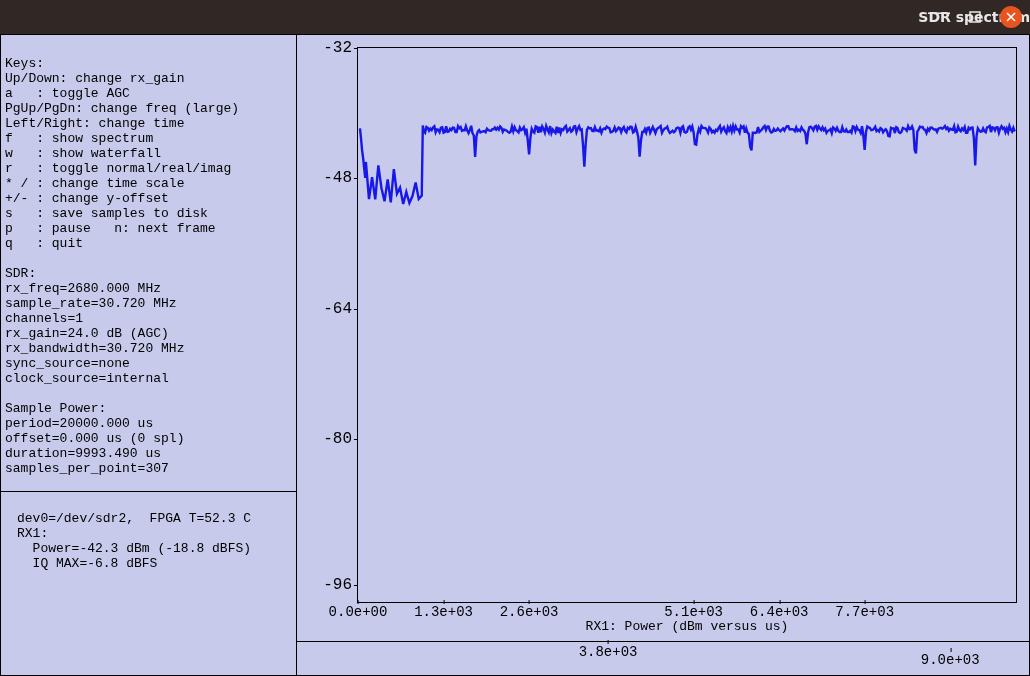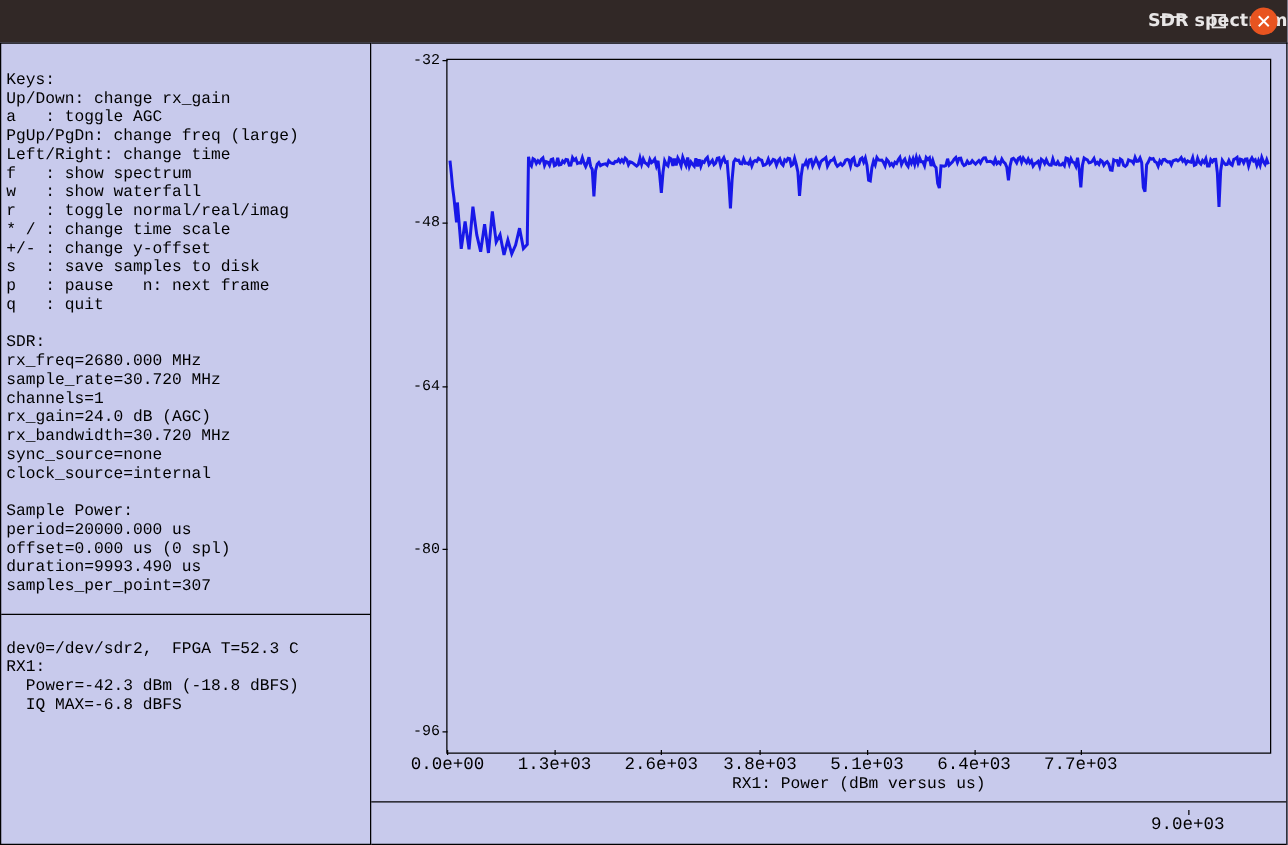"-32" .ytick { font-size: 12px -> 16px }
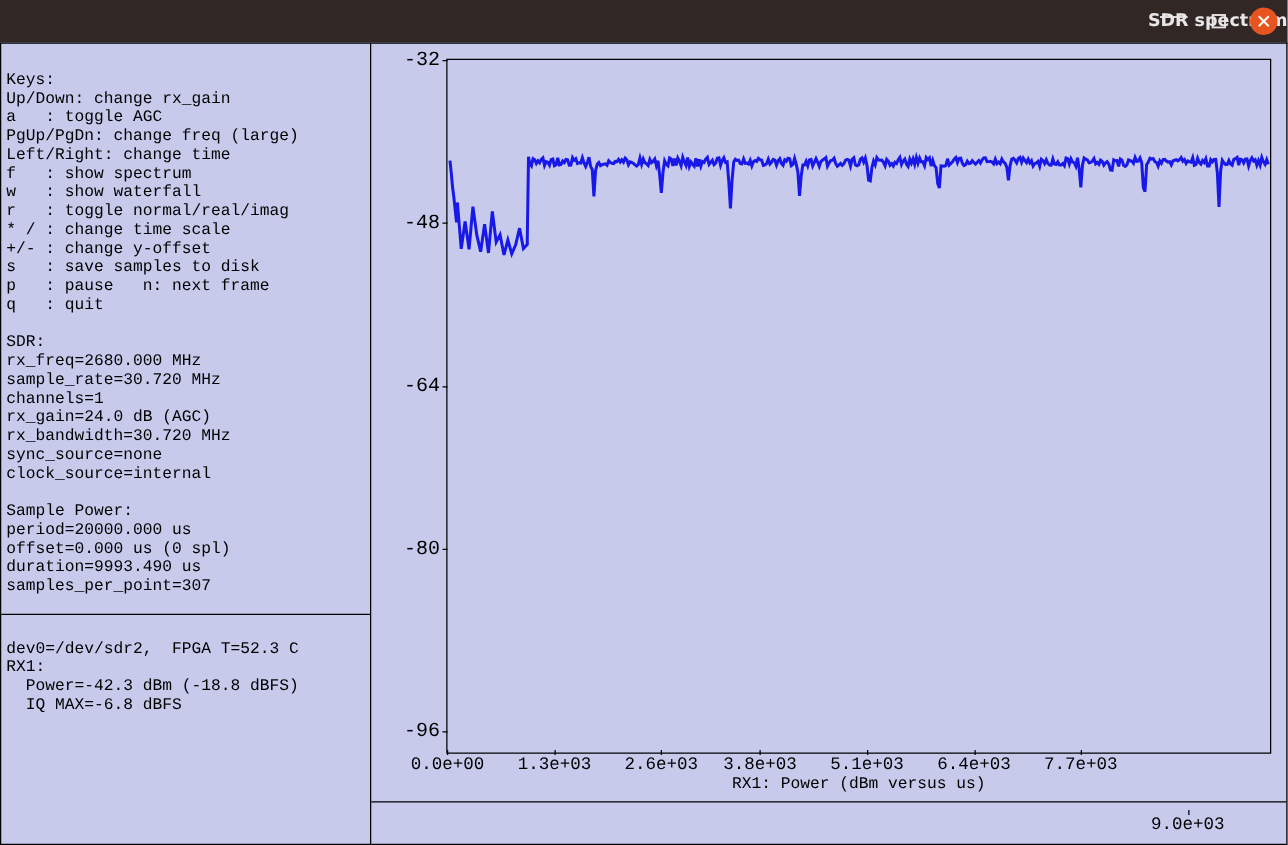"dev0=/dev/sdr2, FPGA T=52.3 C" .side-bottom { padding: 4px 4px -> 4px 16px }
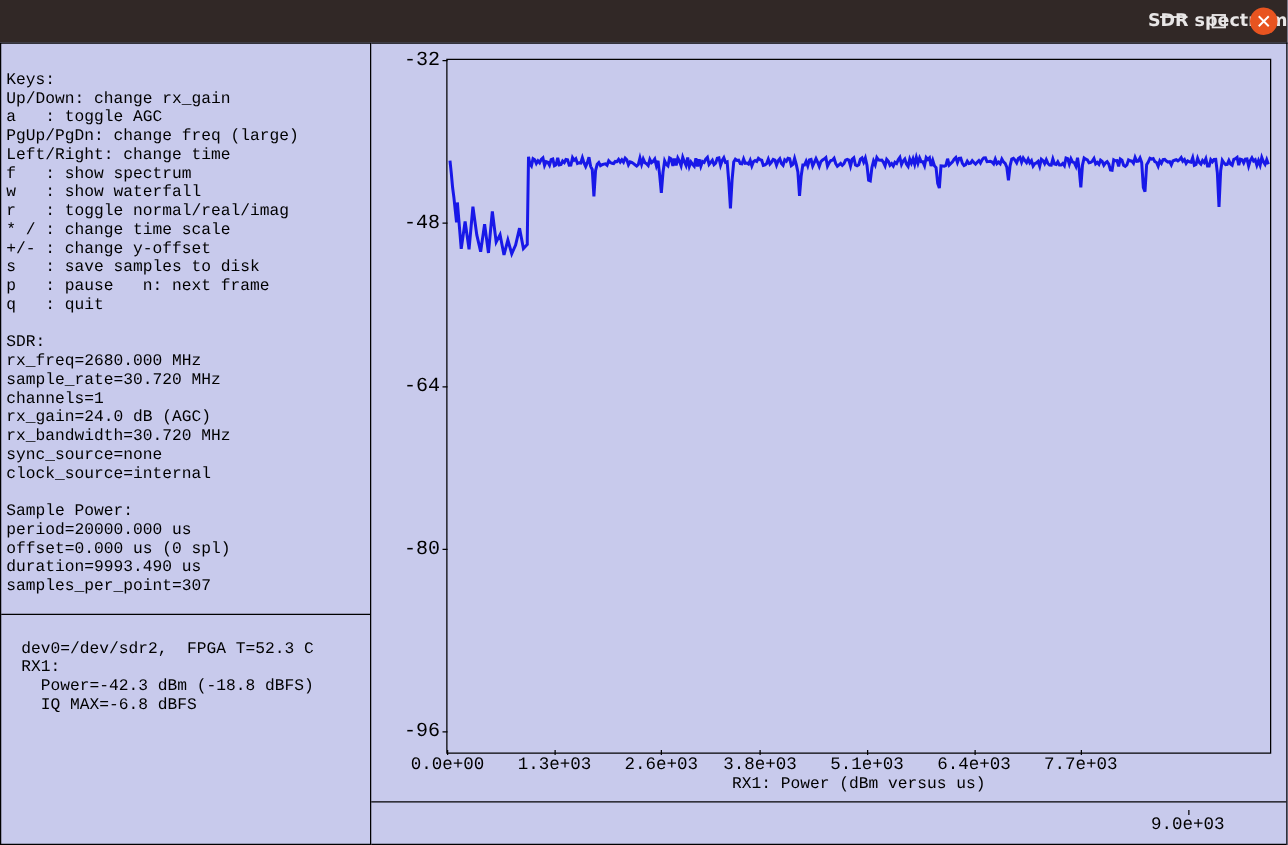"3.8e+03" div.xtick { margin-top: none -> 40px }
